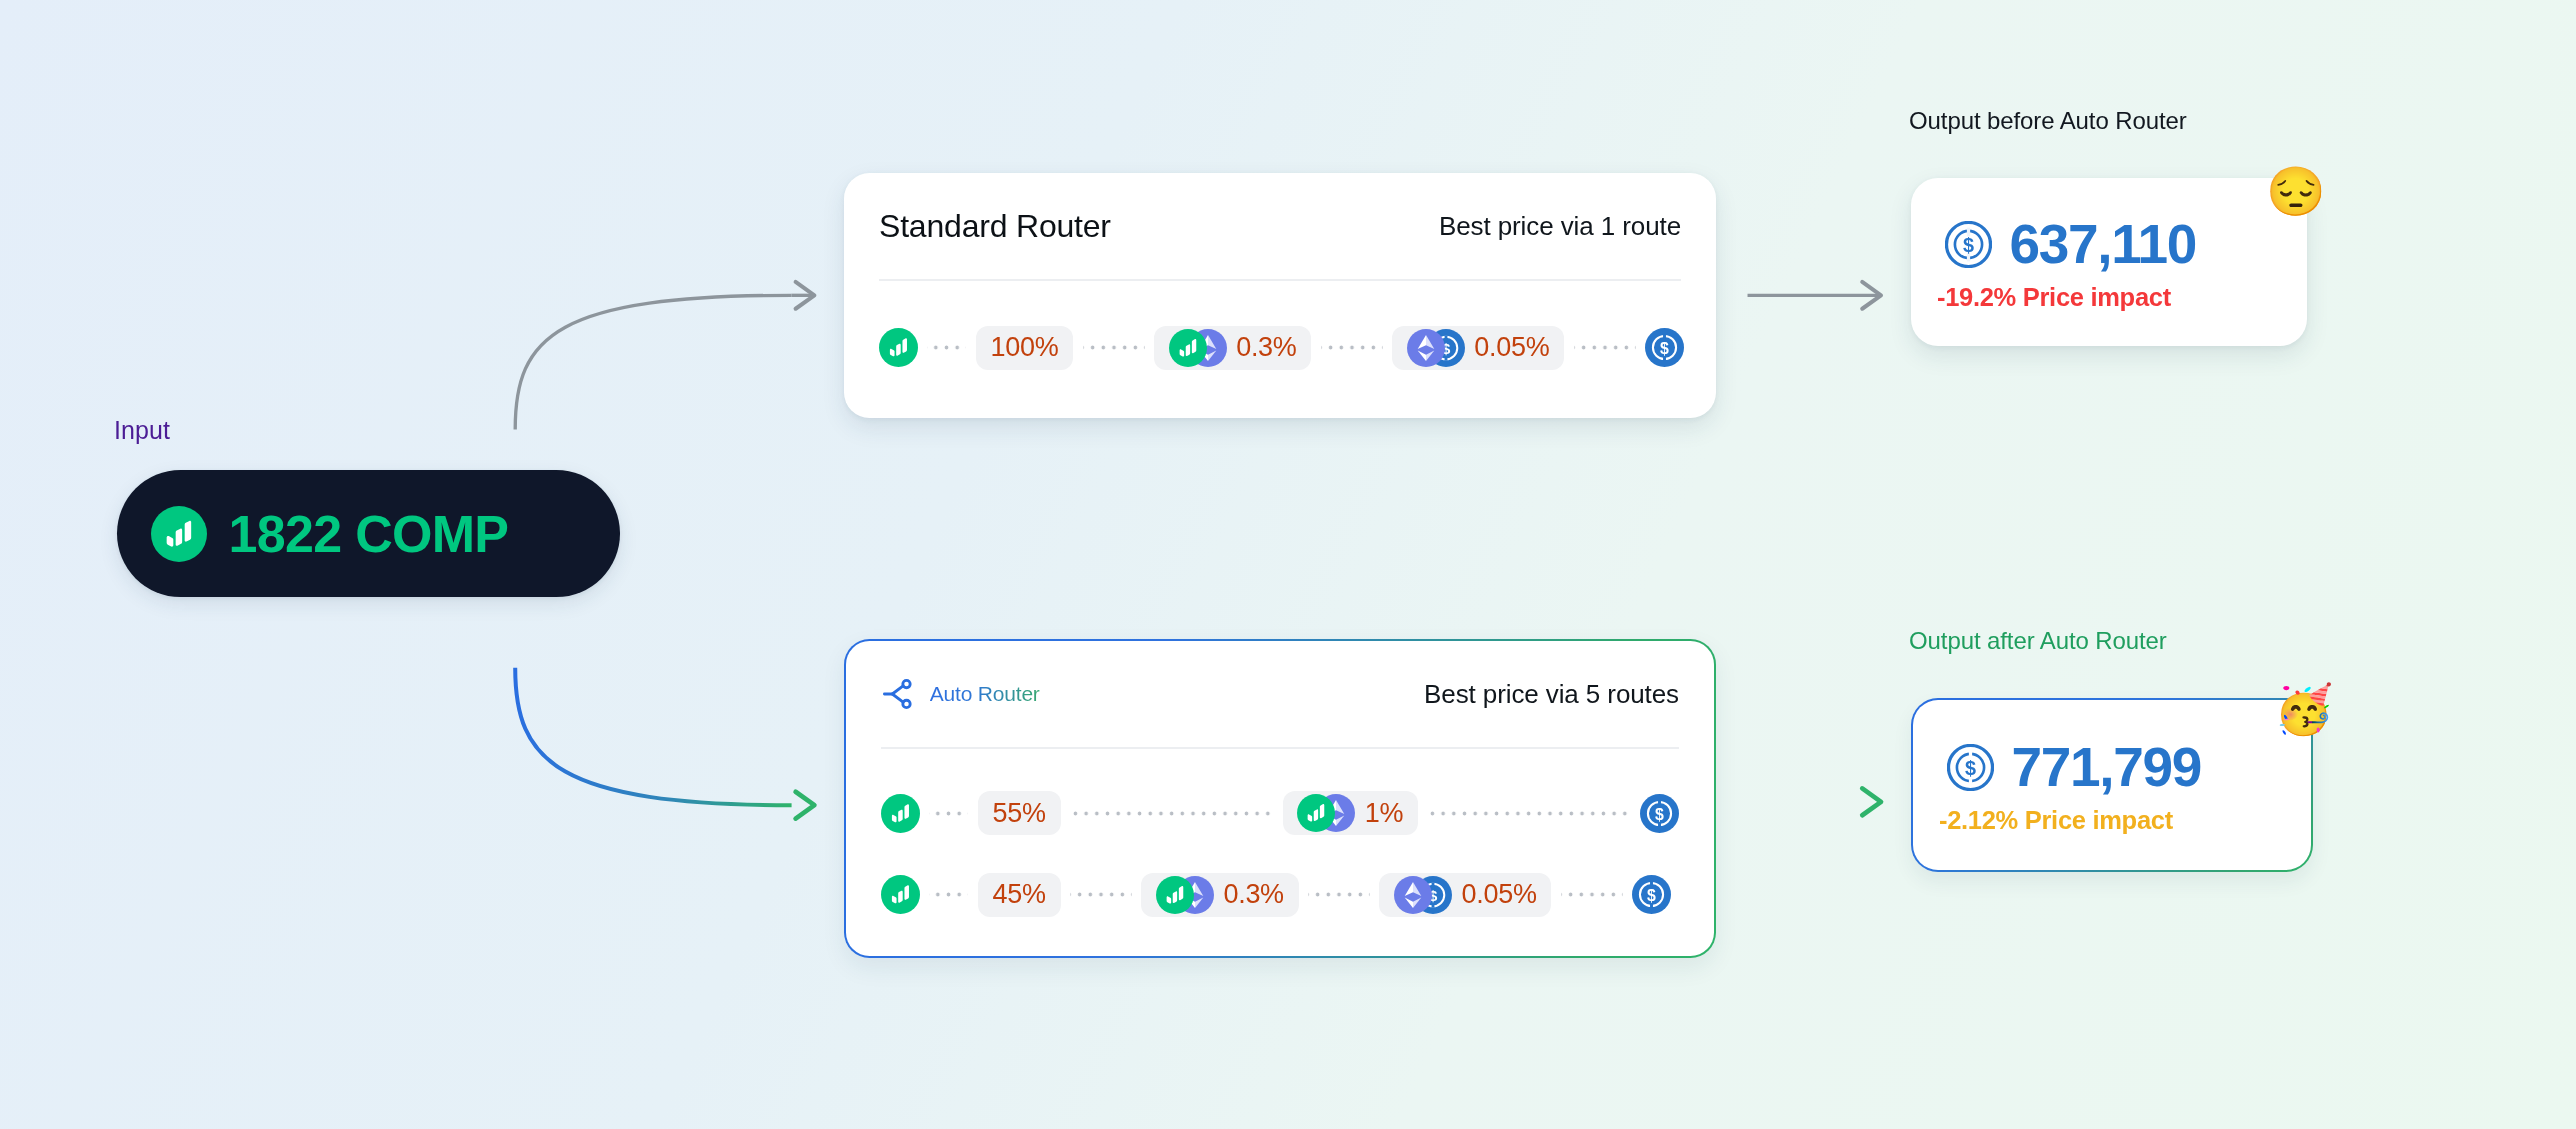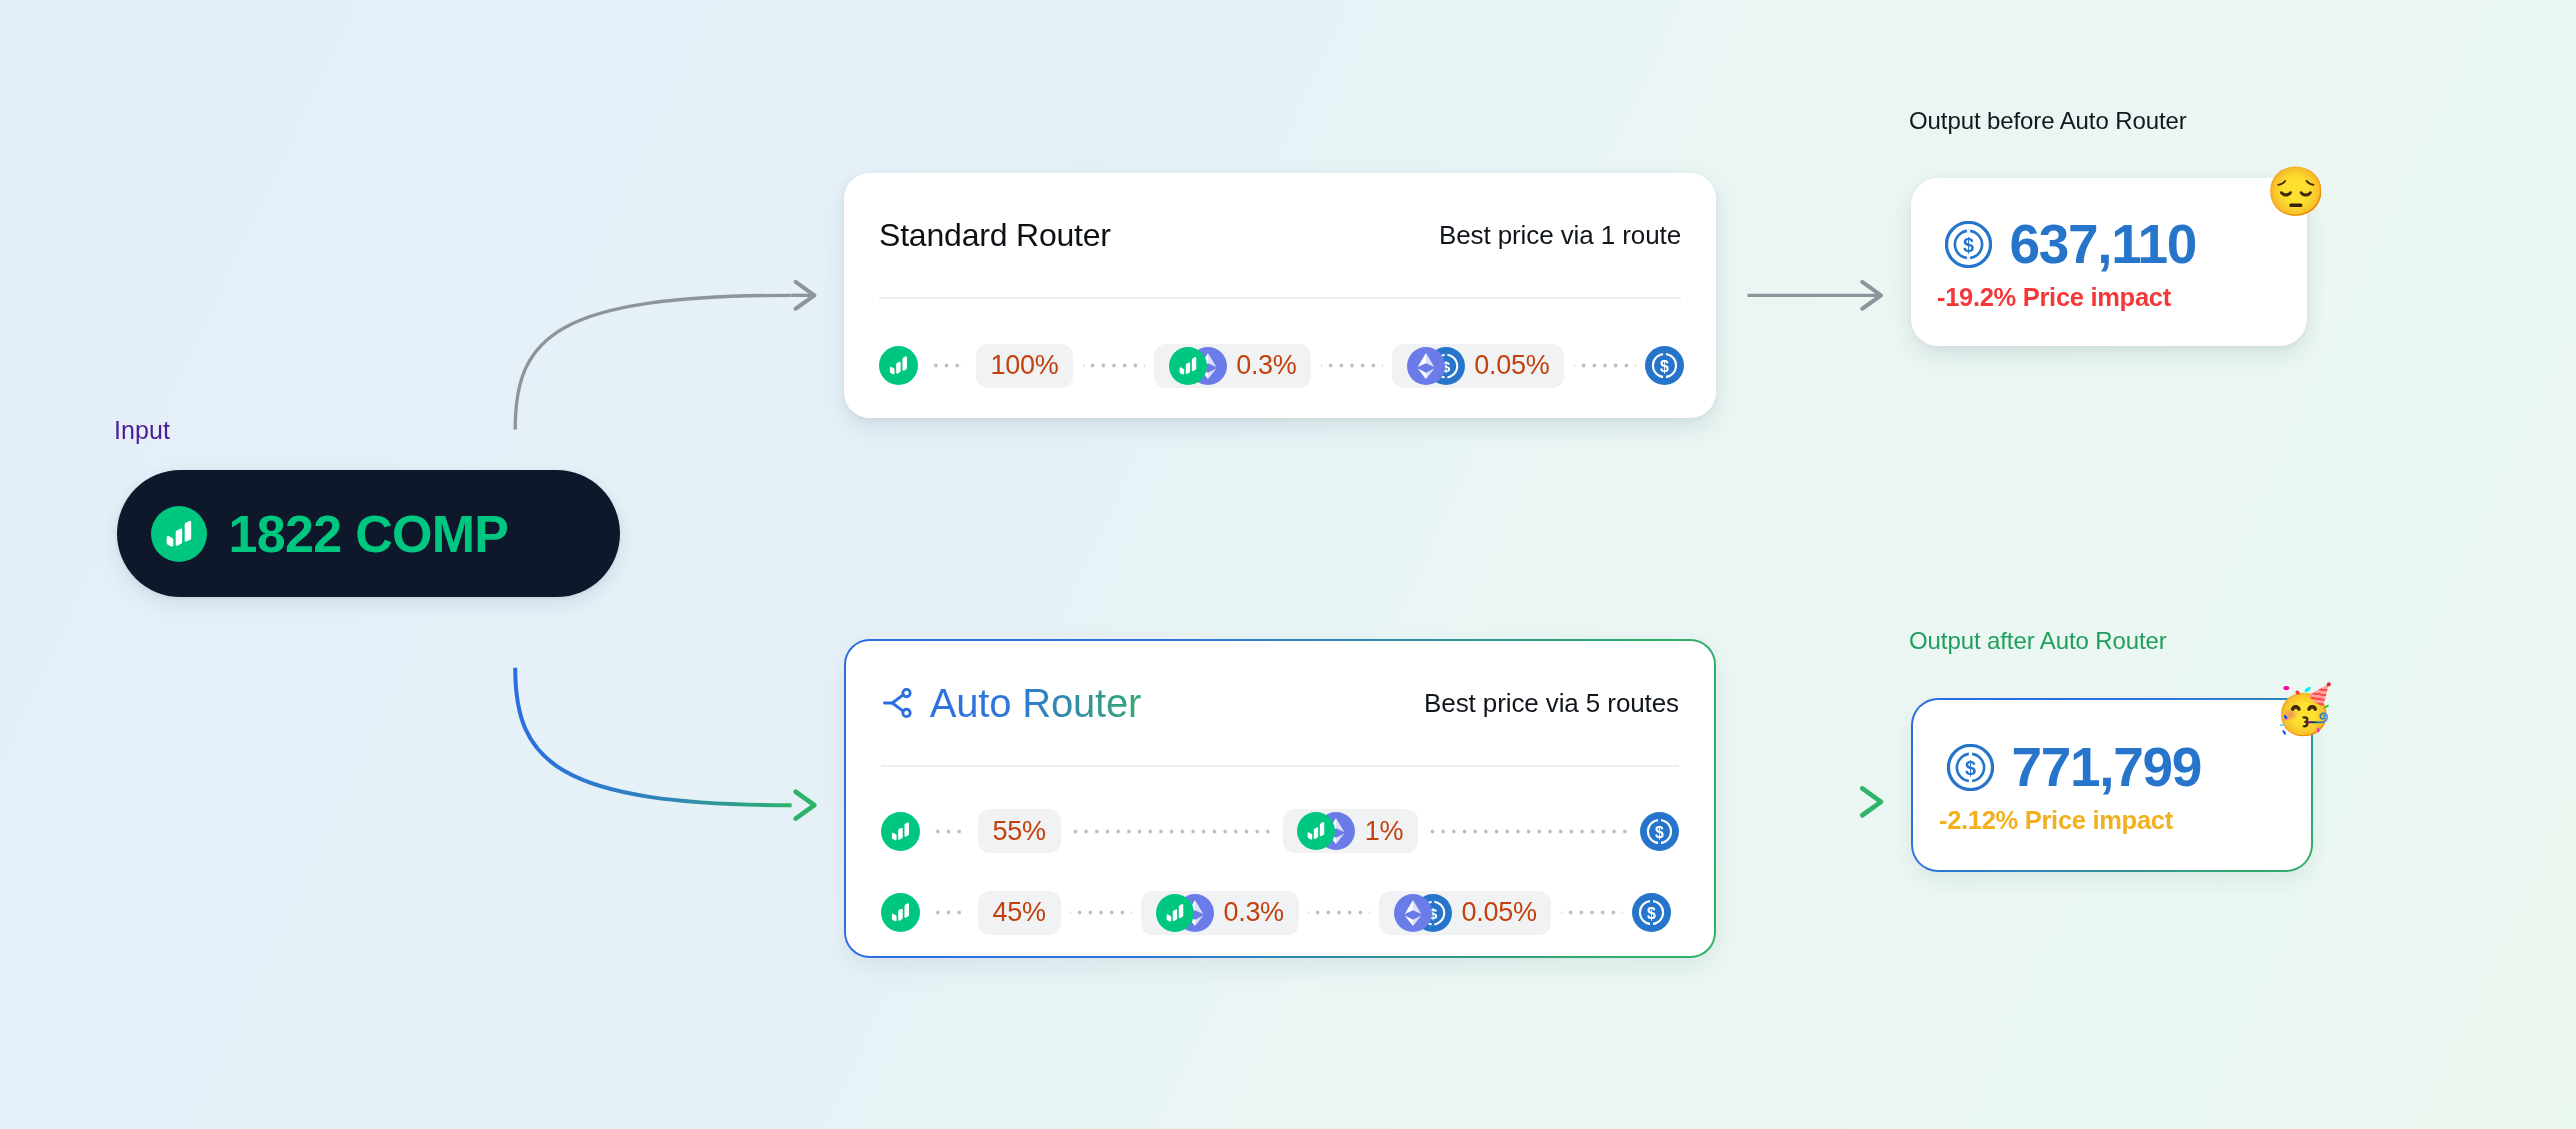"Standard Router" .card-head { height: 124px -> 106px }
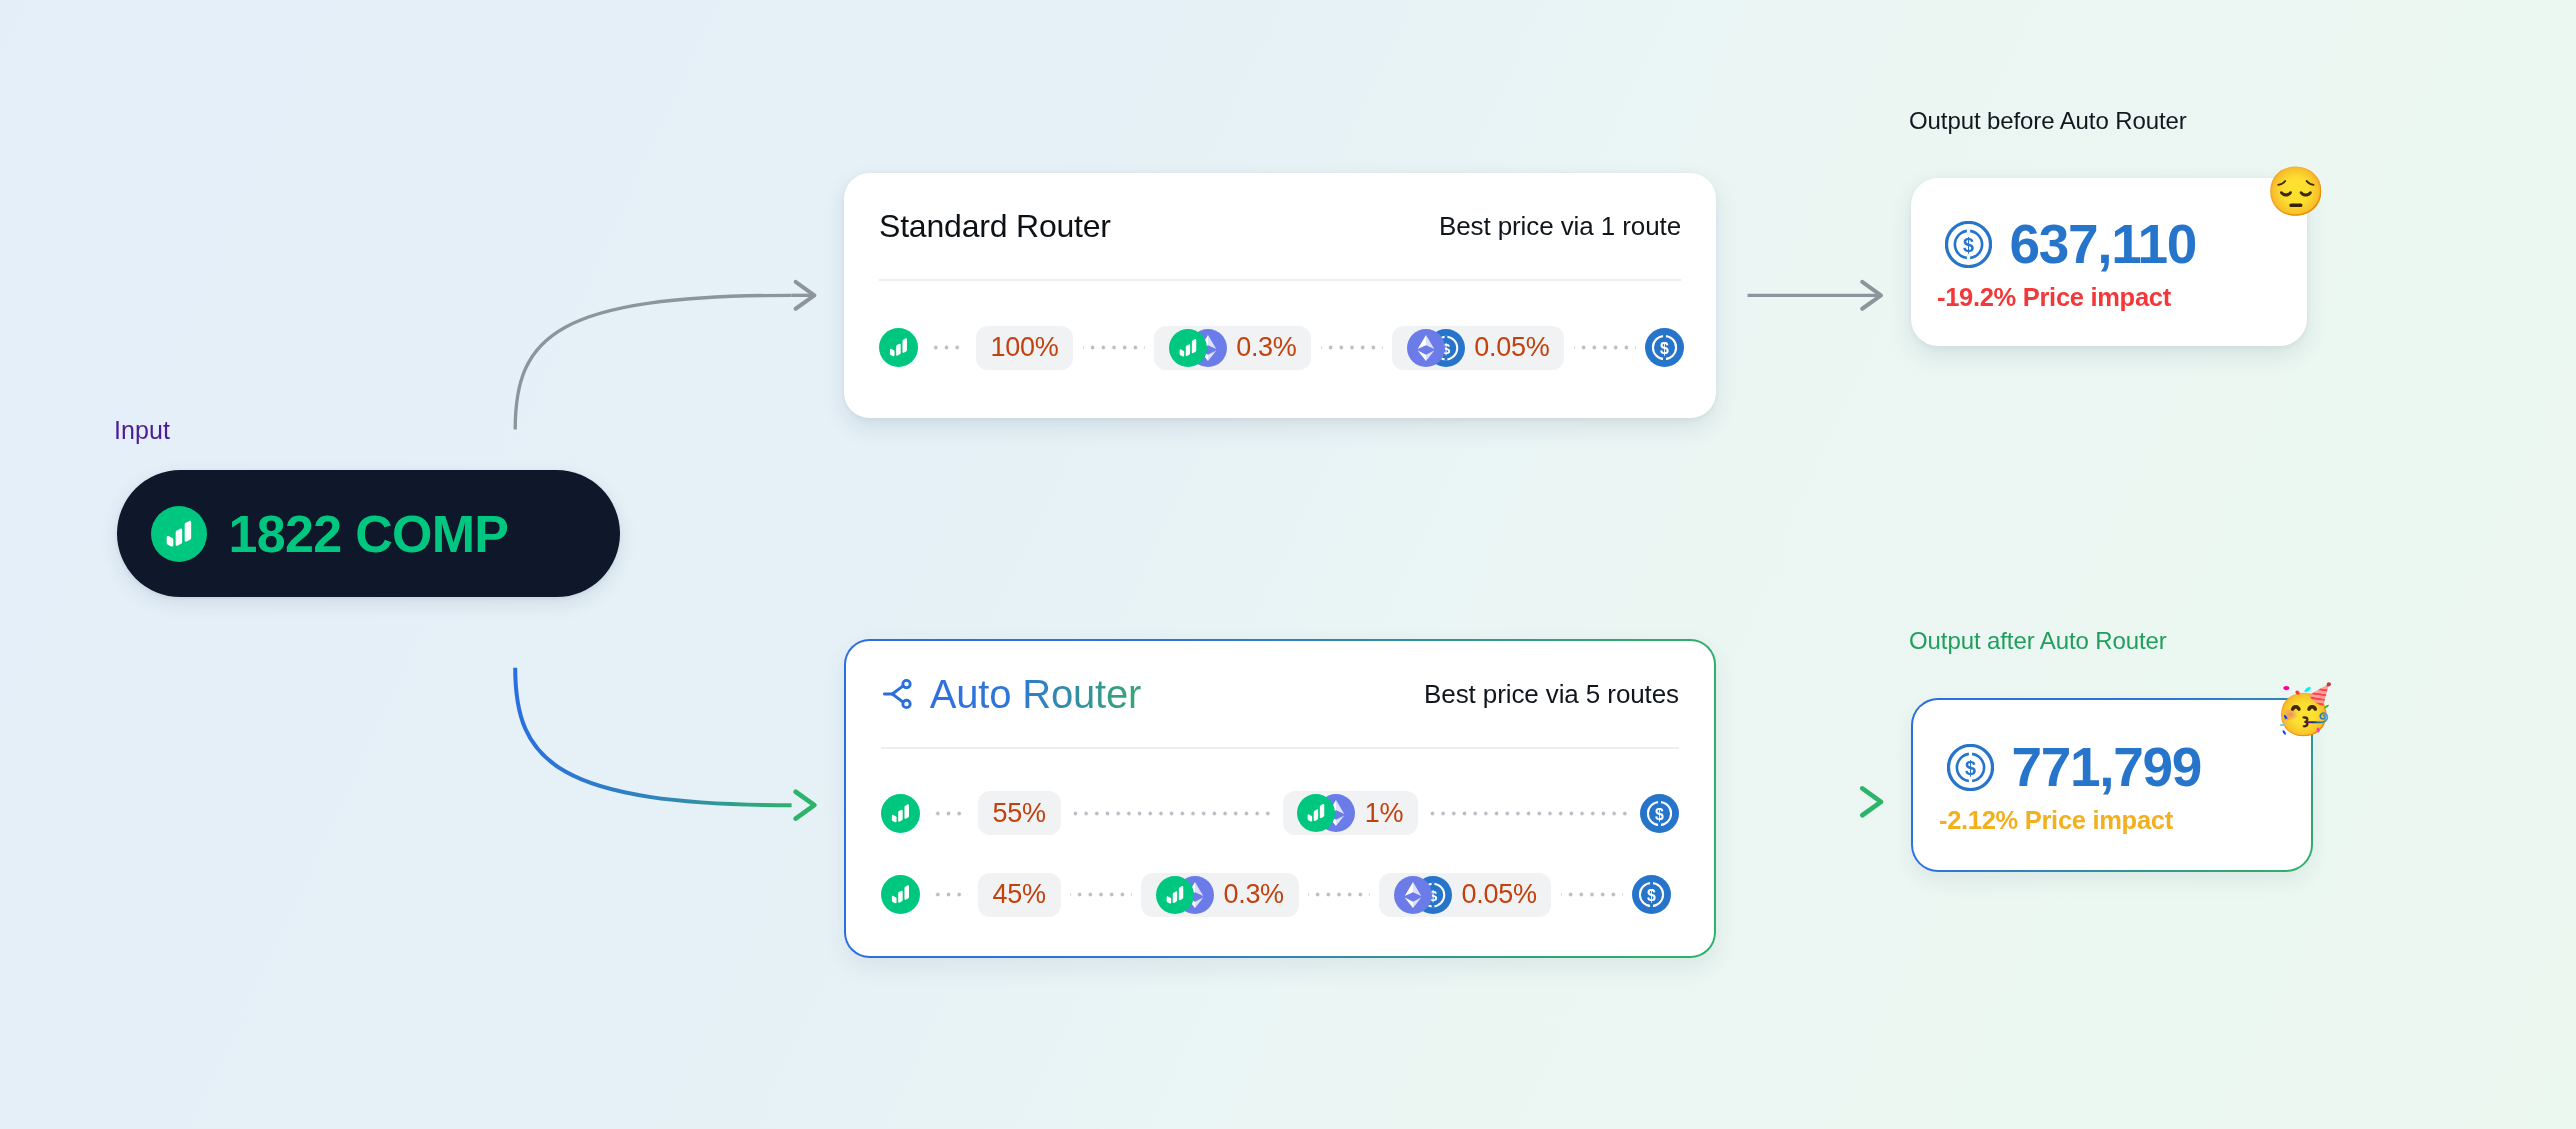"Auto Router" .card-title-auto { font-size: 40px -> 21px }
